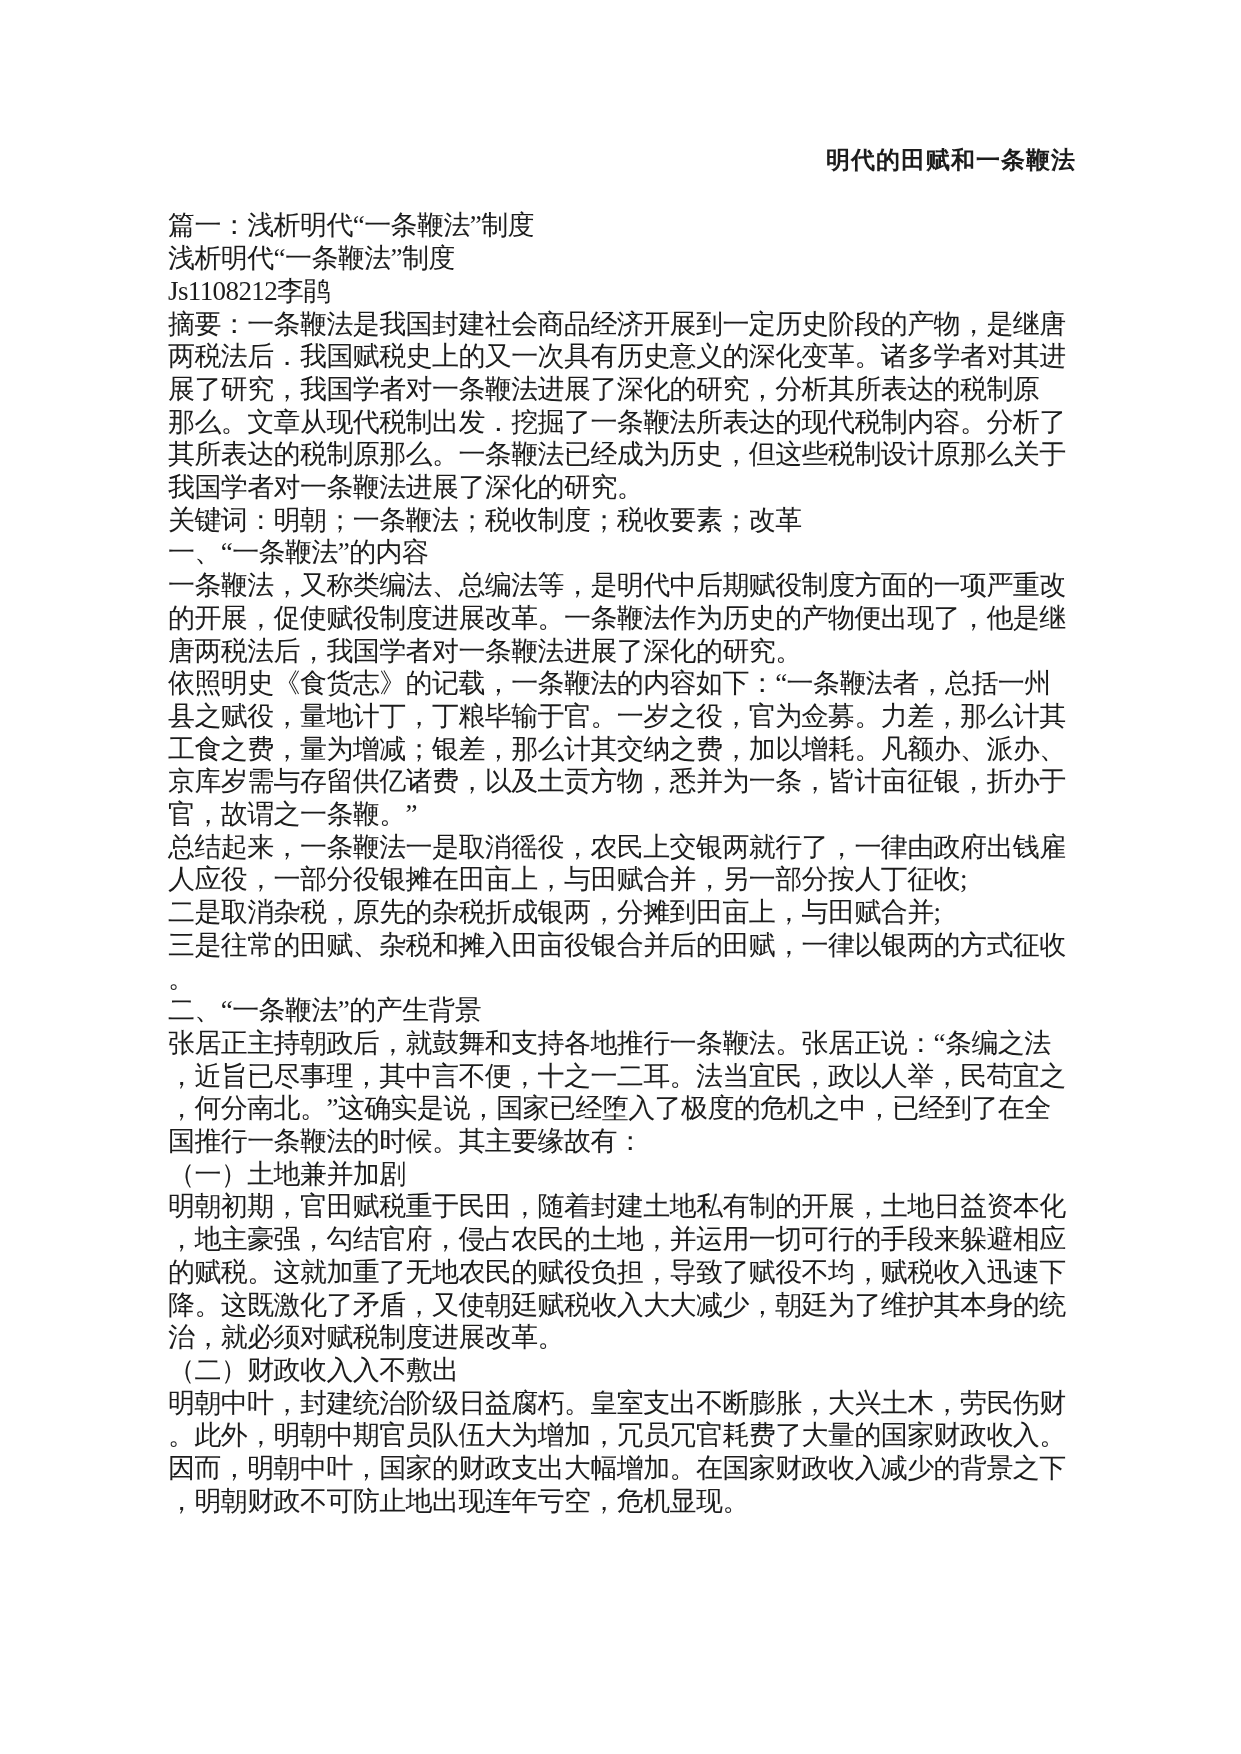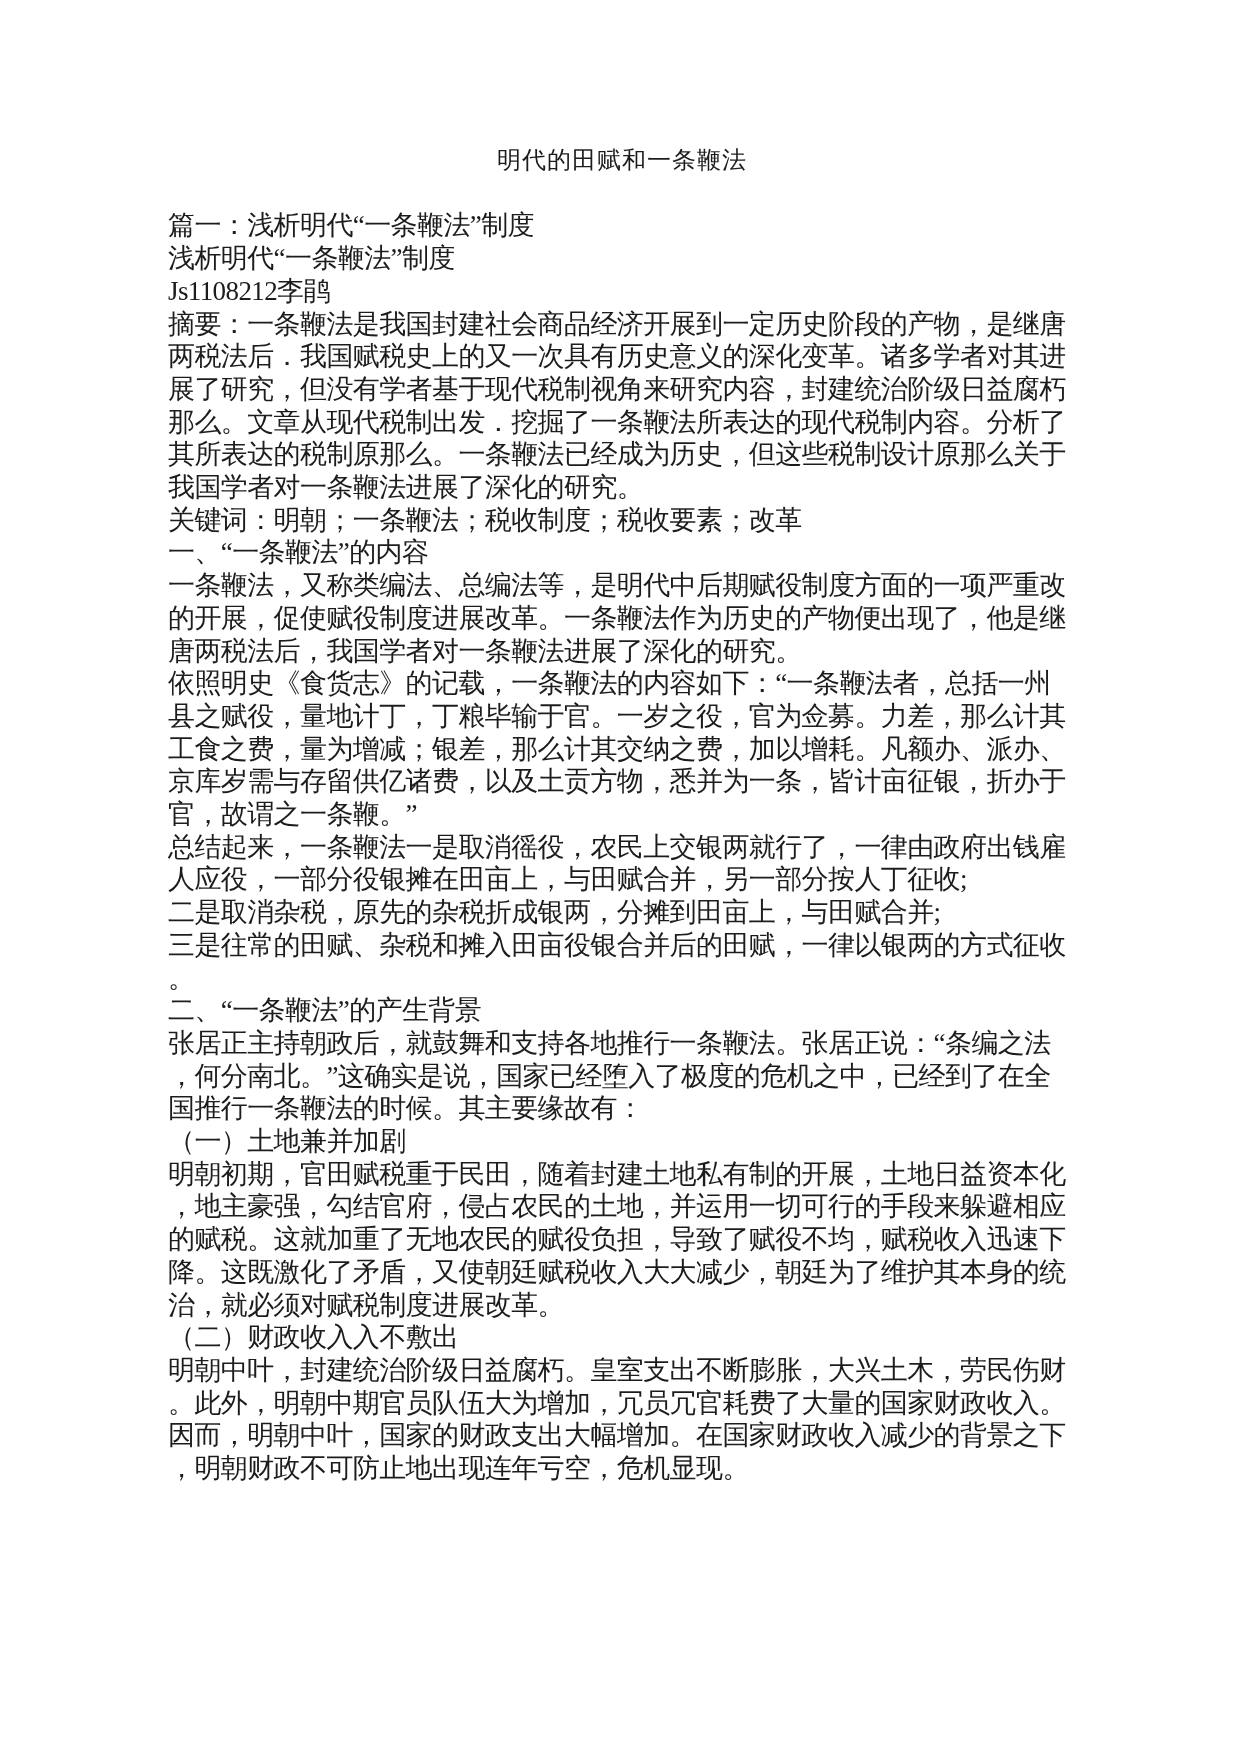"明代的田赋和一条鞭法" .doc-title { font-weight: normal -> bold; text-align: center -> right }
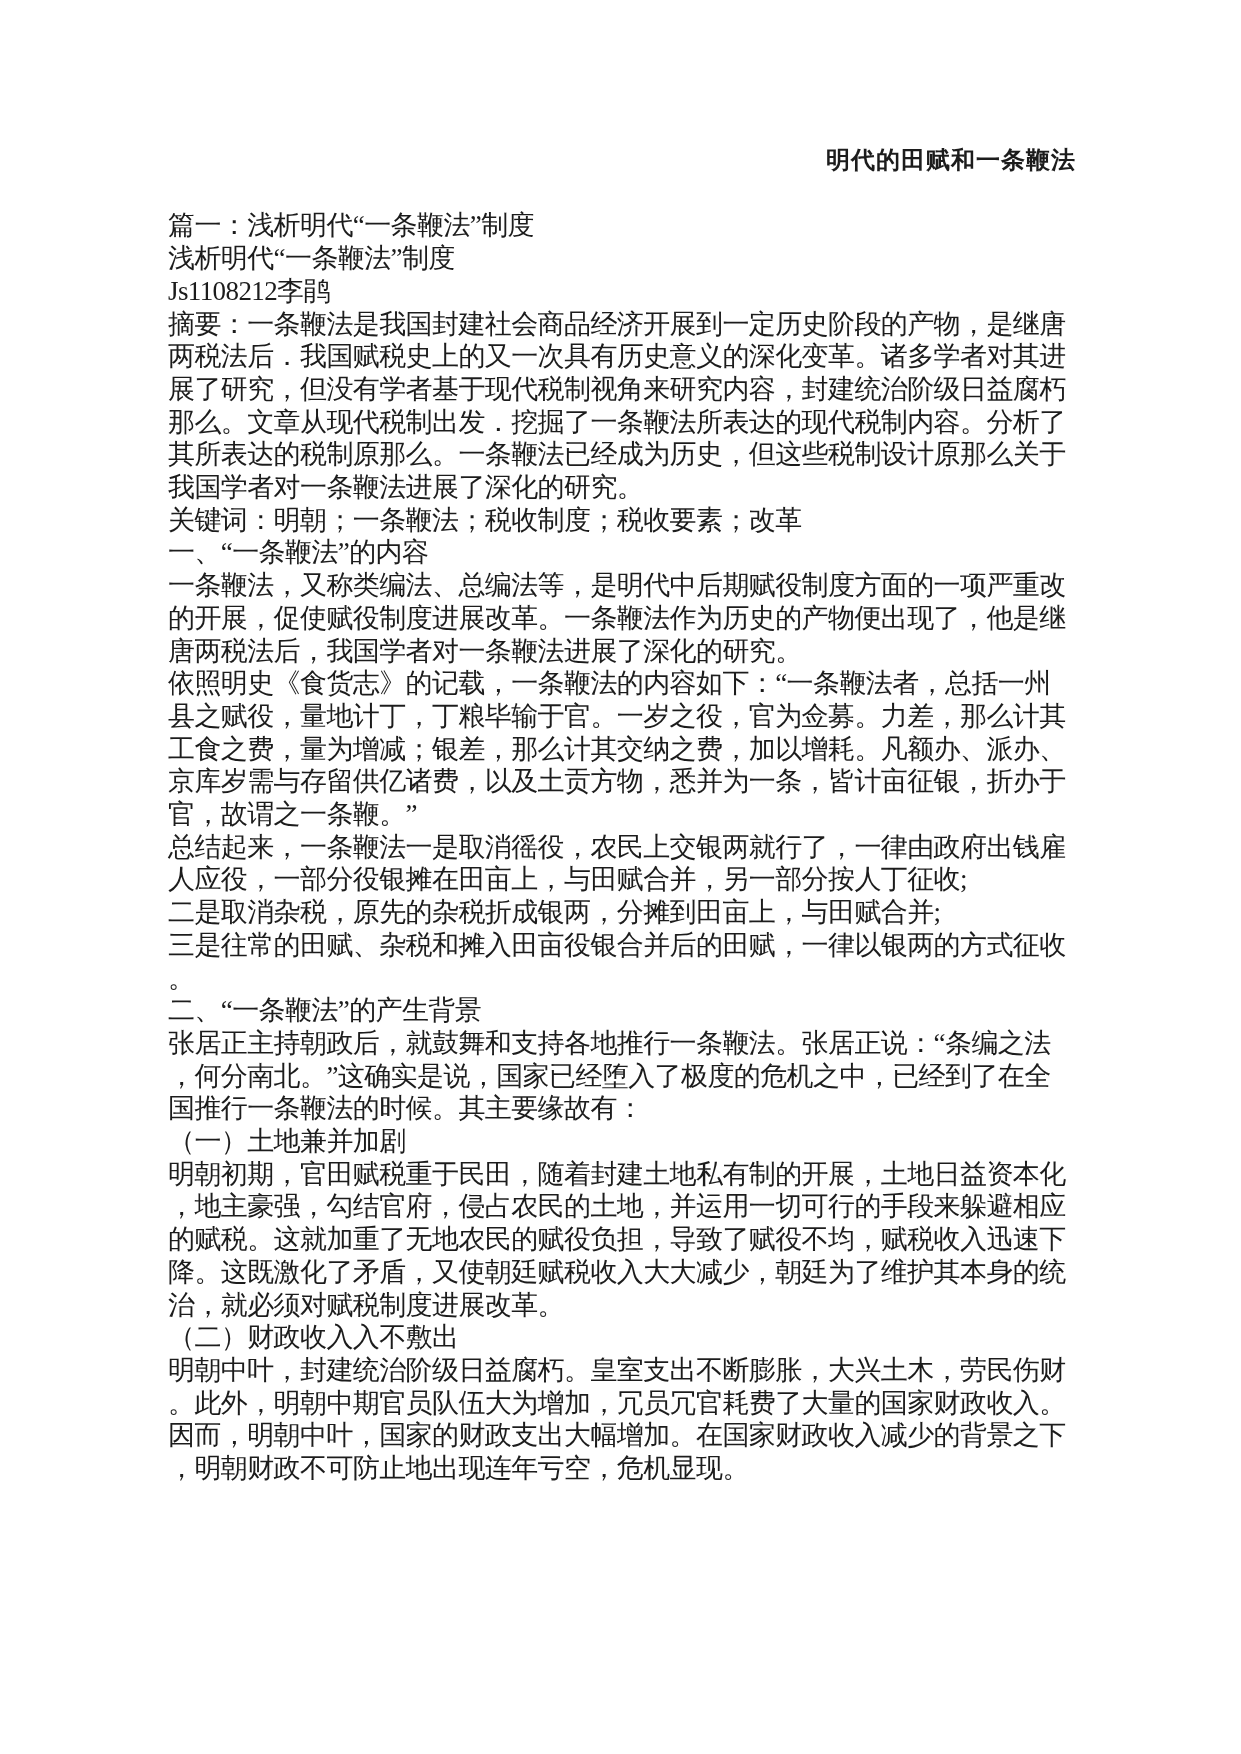"展了研究，但没有学者基于现代税制视角来研究内容，封建统治阶级日益腐朽" div.line { text: 但没有学者基于现代税制视角来研究内容，封建统治阶级日益腐朽 -> 我国学者对一条鞭法进展了深化的研究，分析其所表达的税制原 }
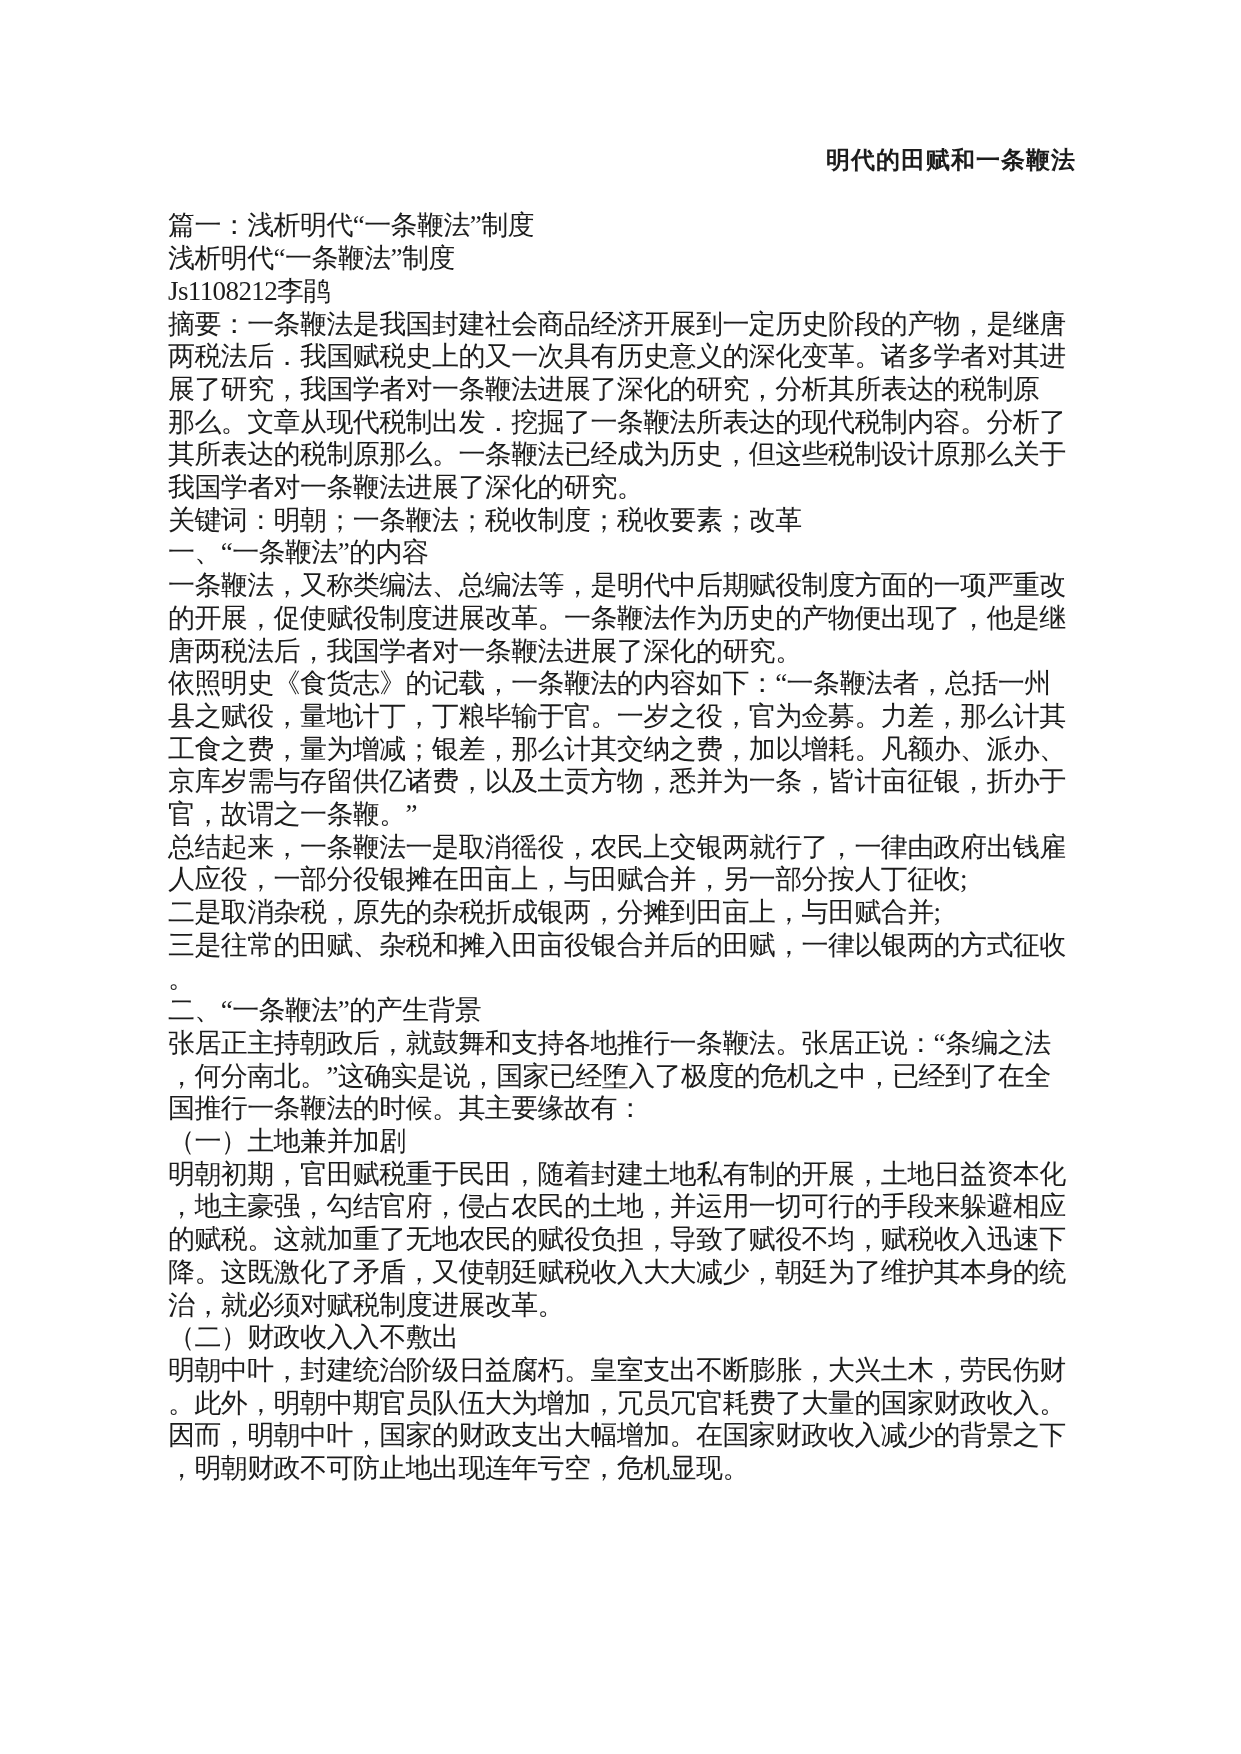"，近旨已尽事理，其中言不便，十之一二耳。法当宜民，政以人举，民苟宜之" div.line { html: none -> <div>，近旨已尽事理，其中言不便，十之一二耳。法当宜民，政以人举，民苟宜之</div> }
